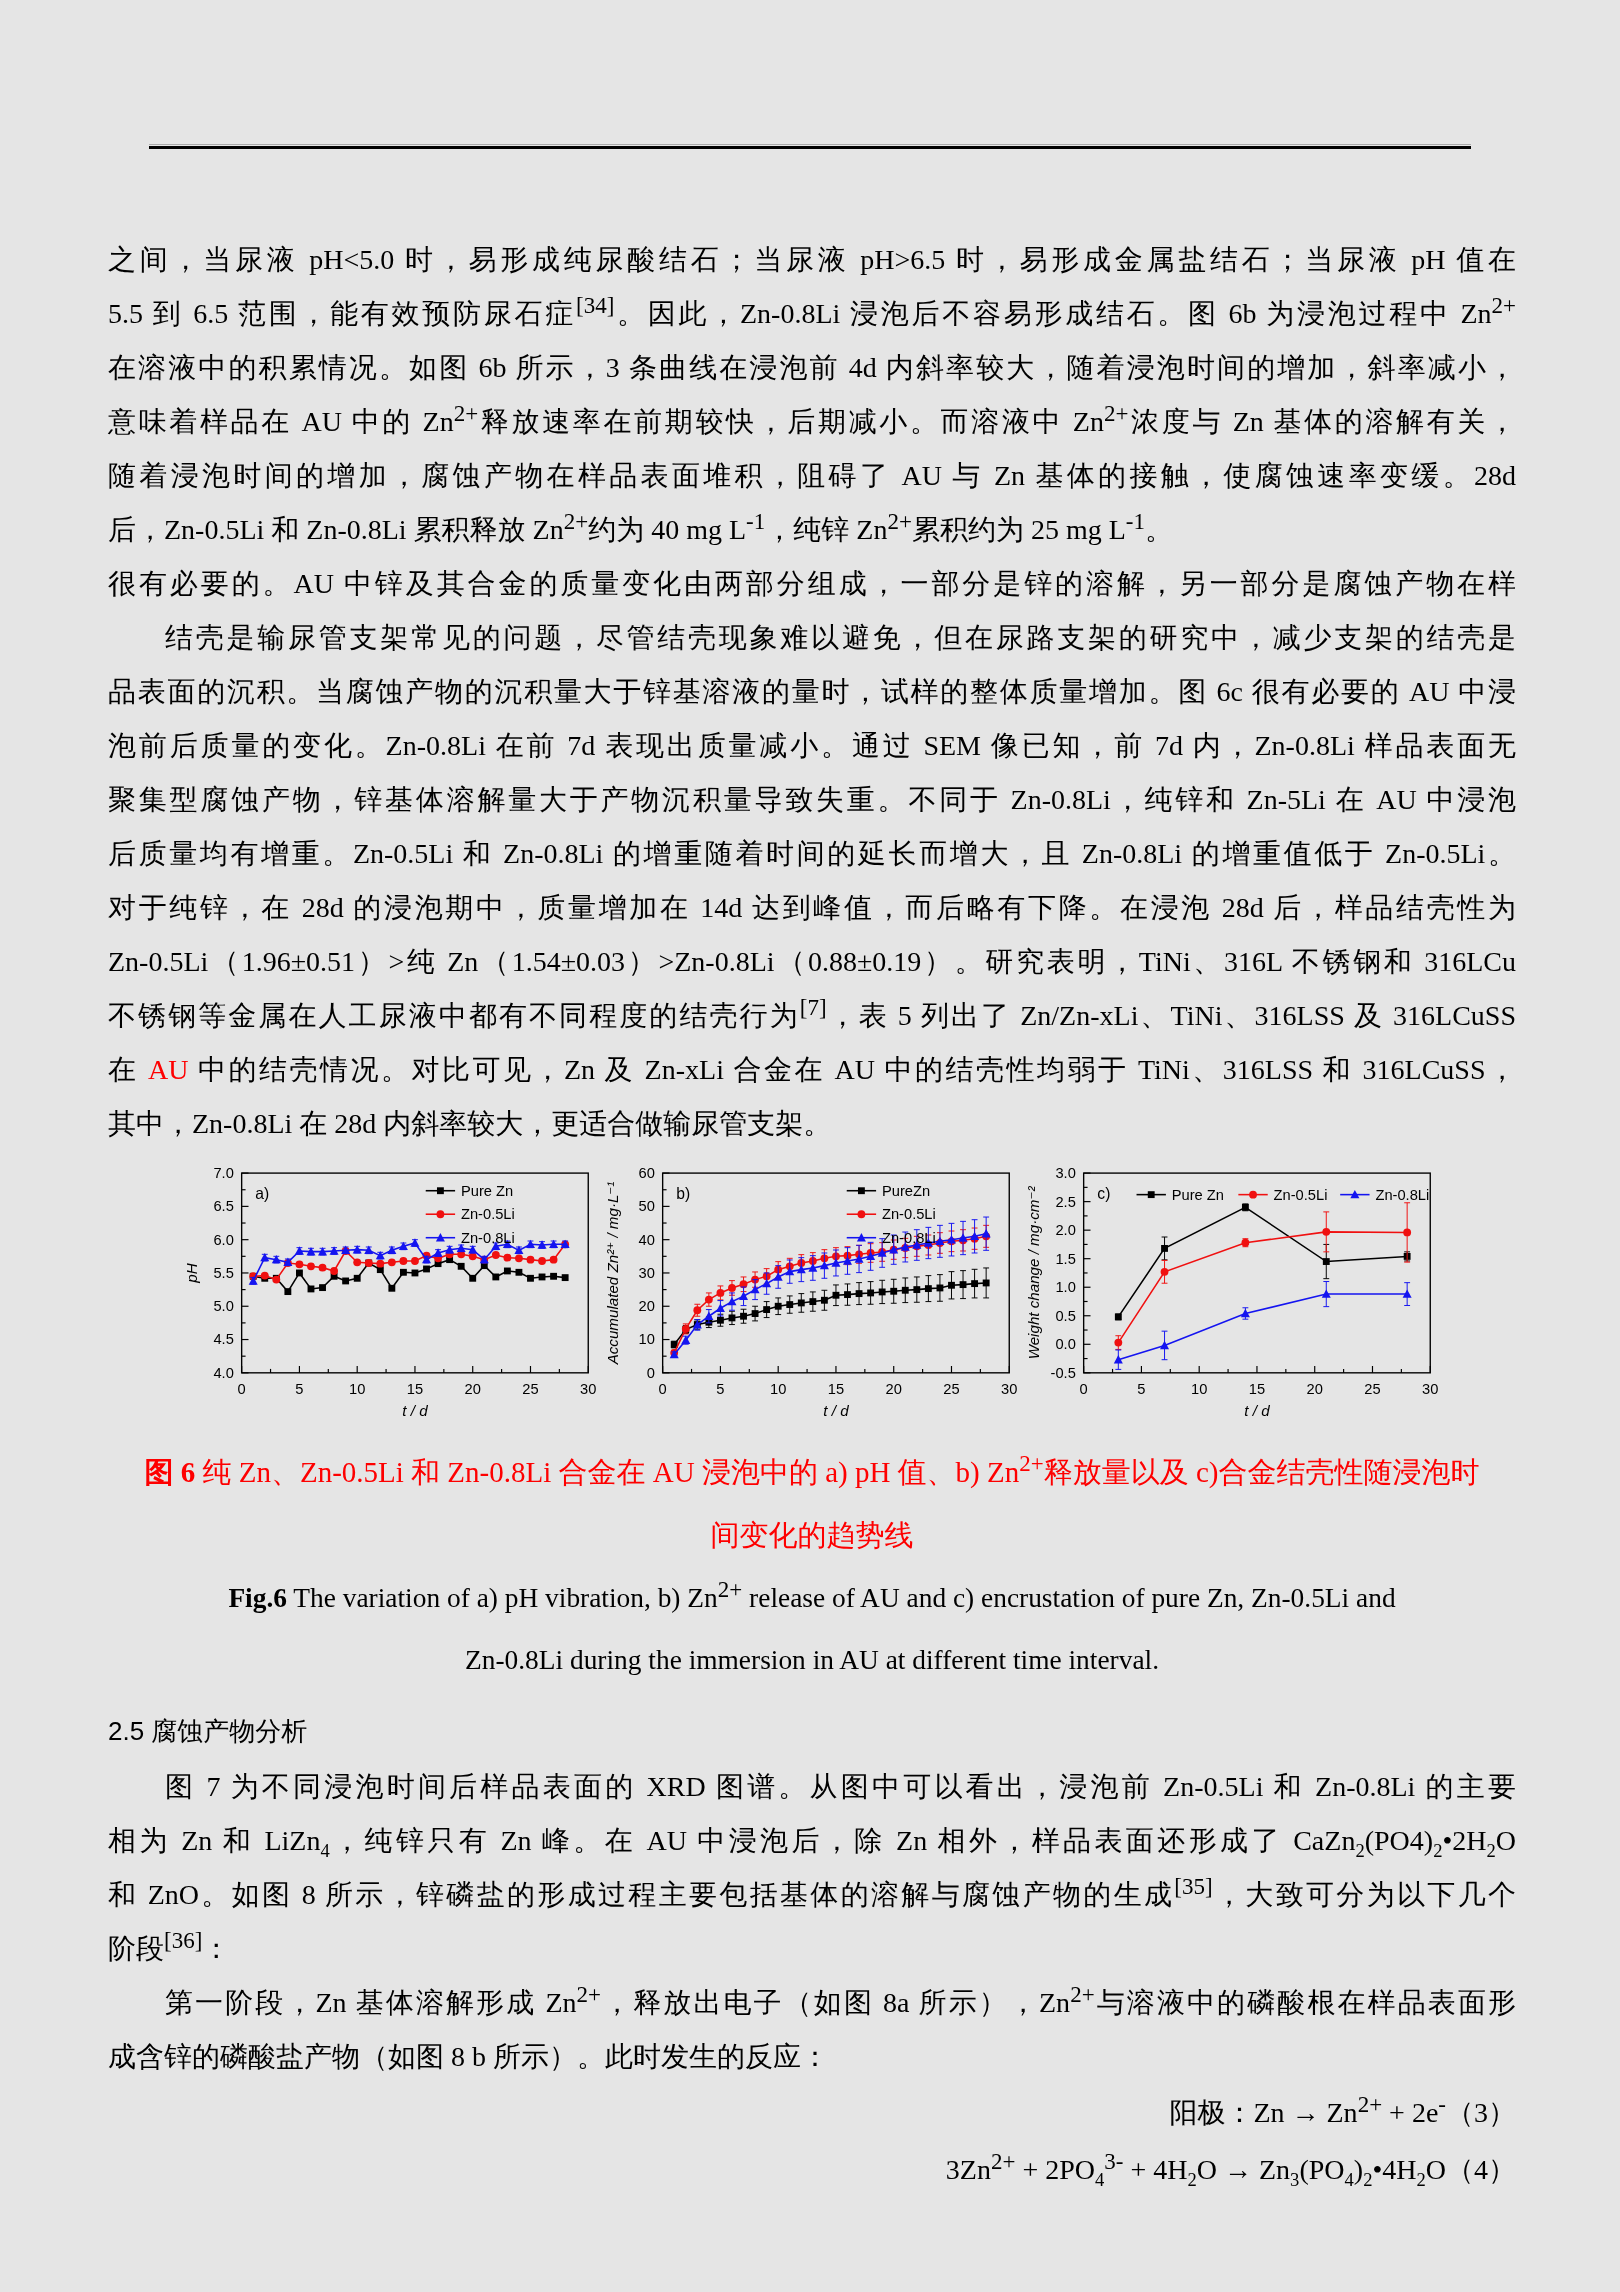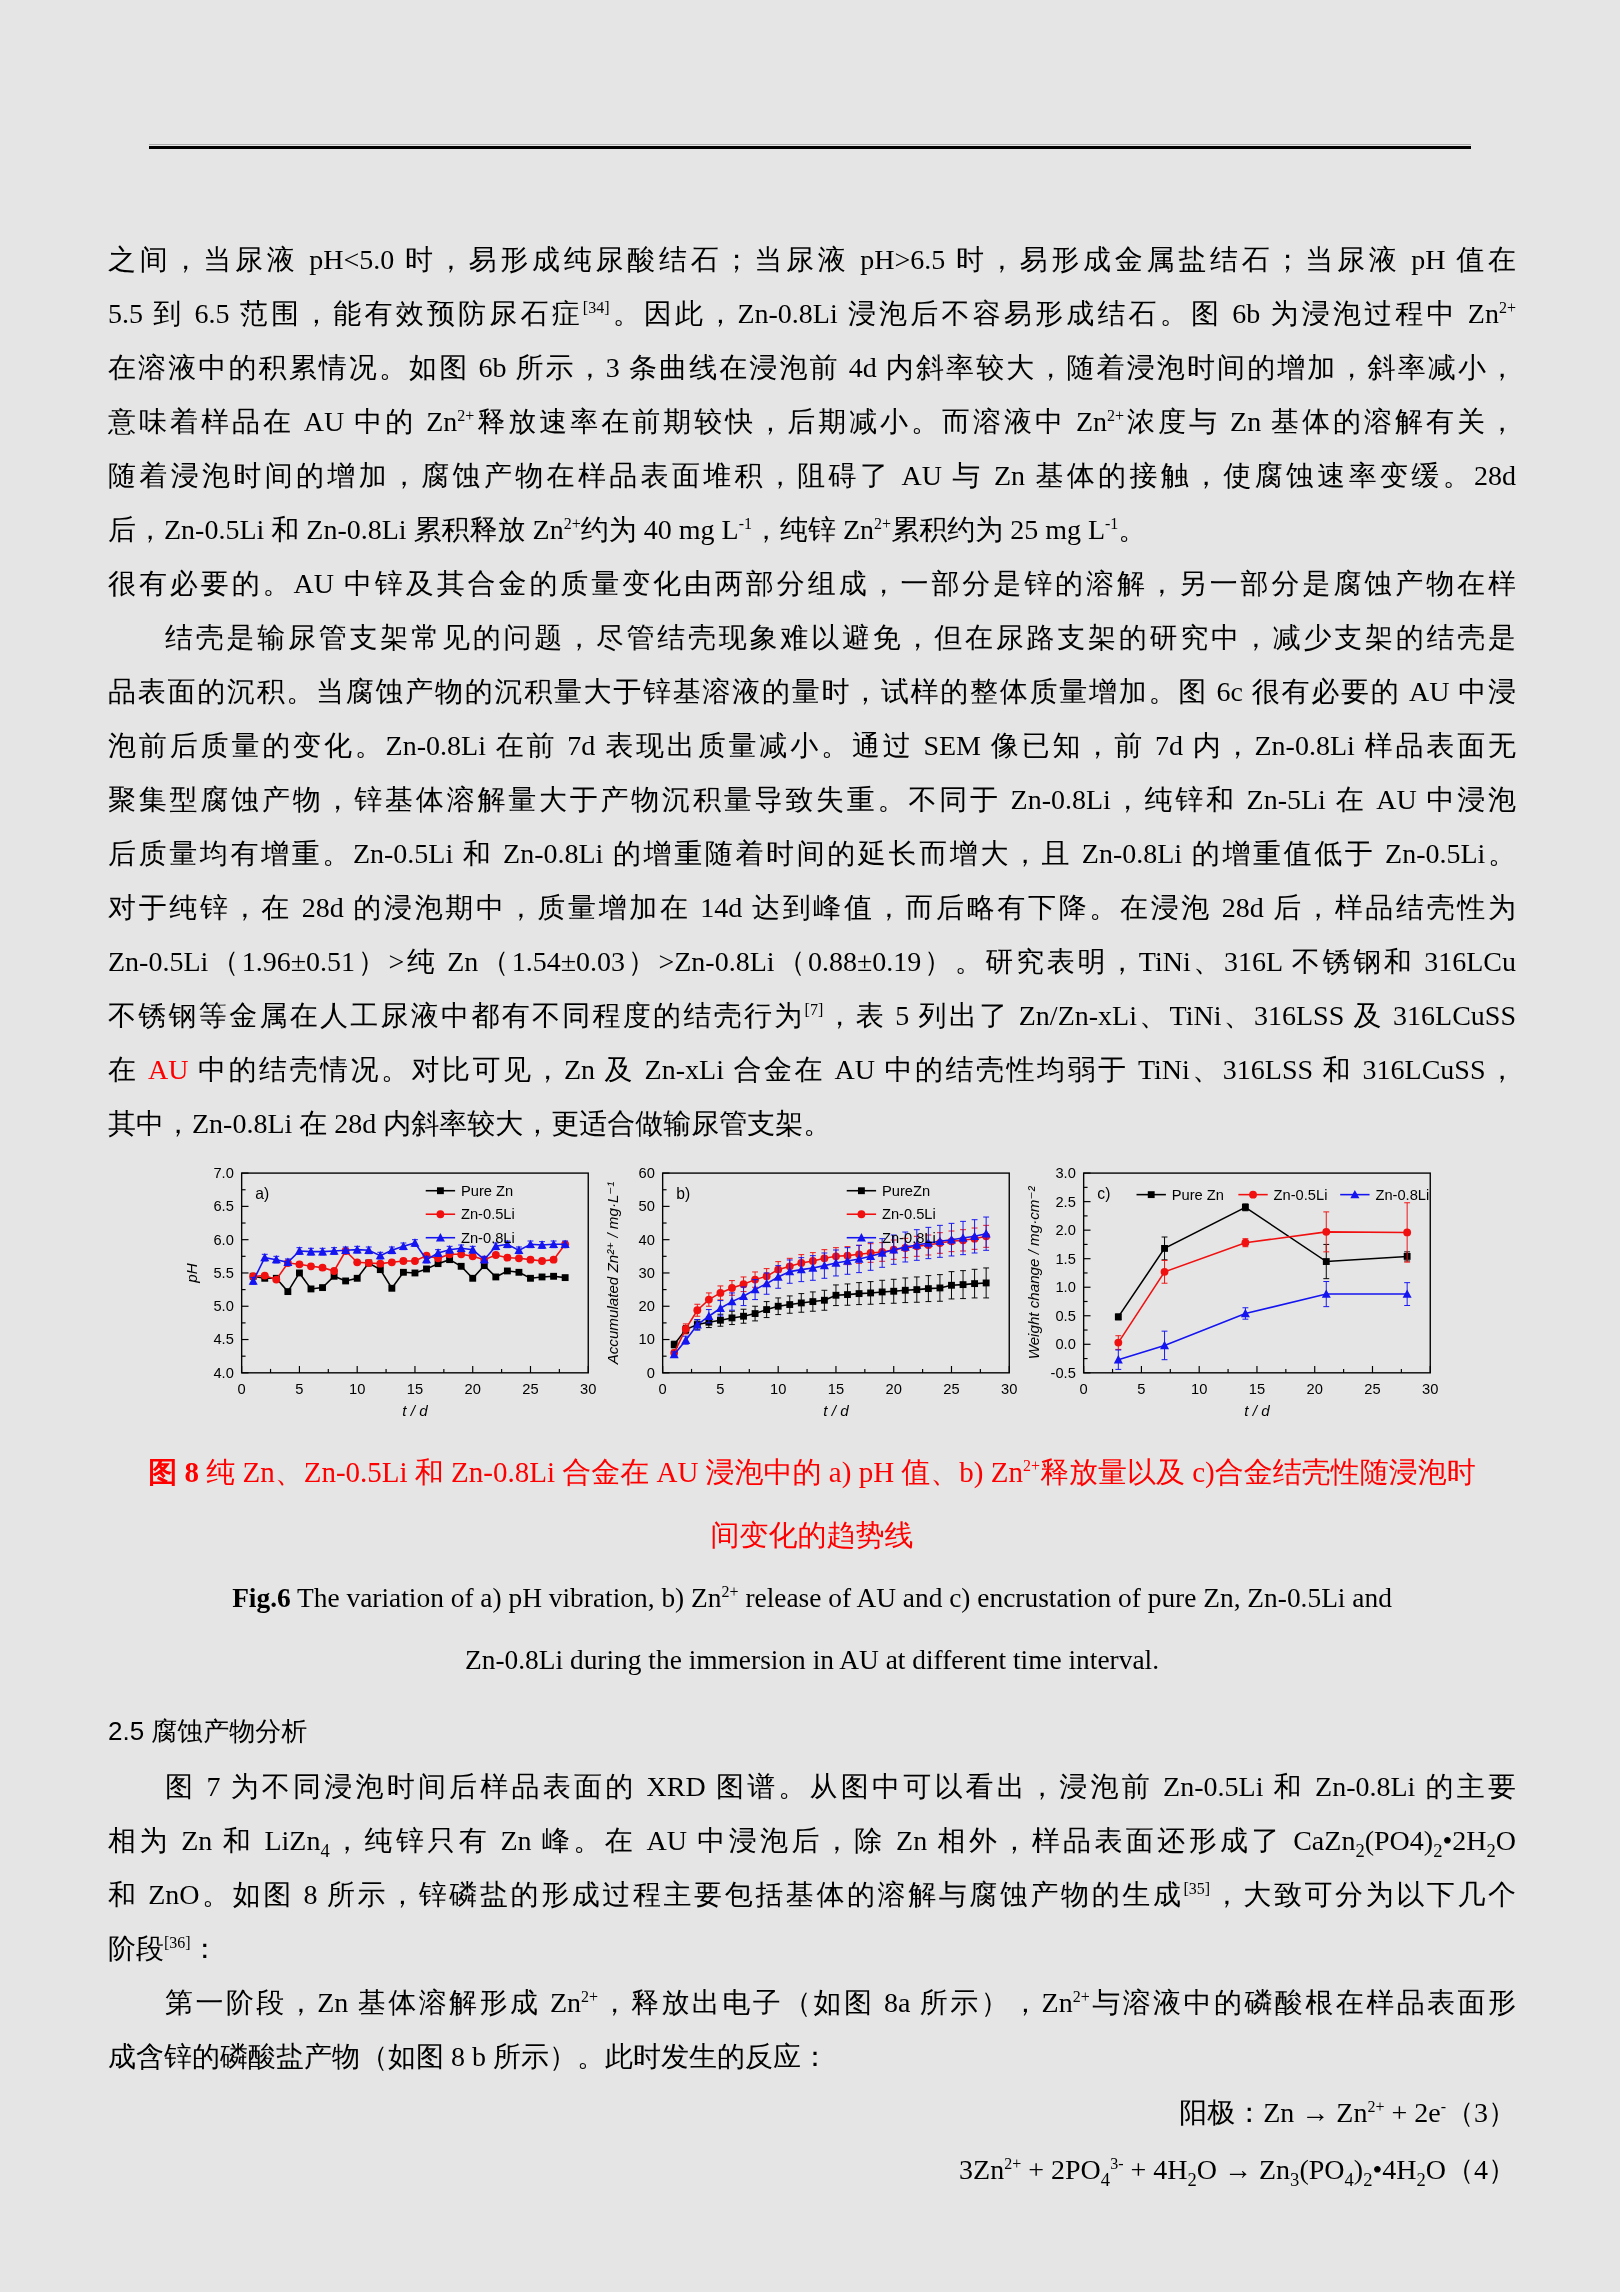"[34]" sup { font-size: 16px -> 23px }
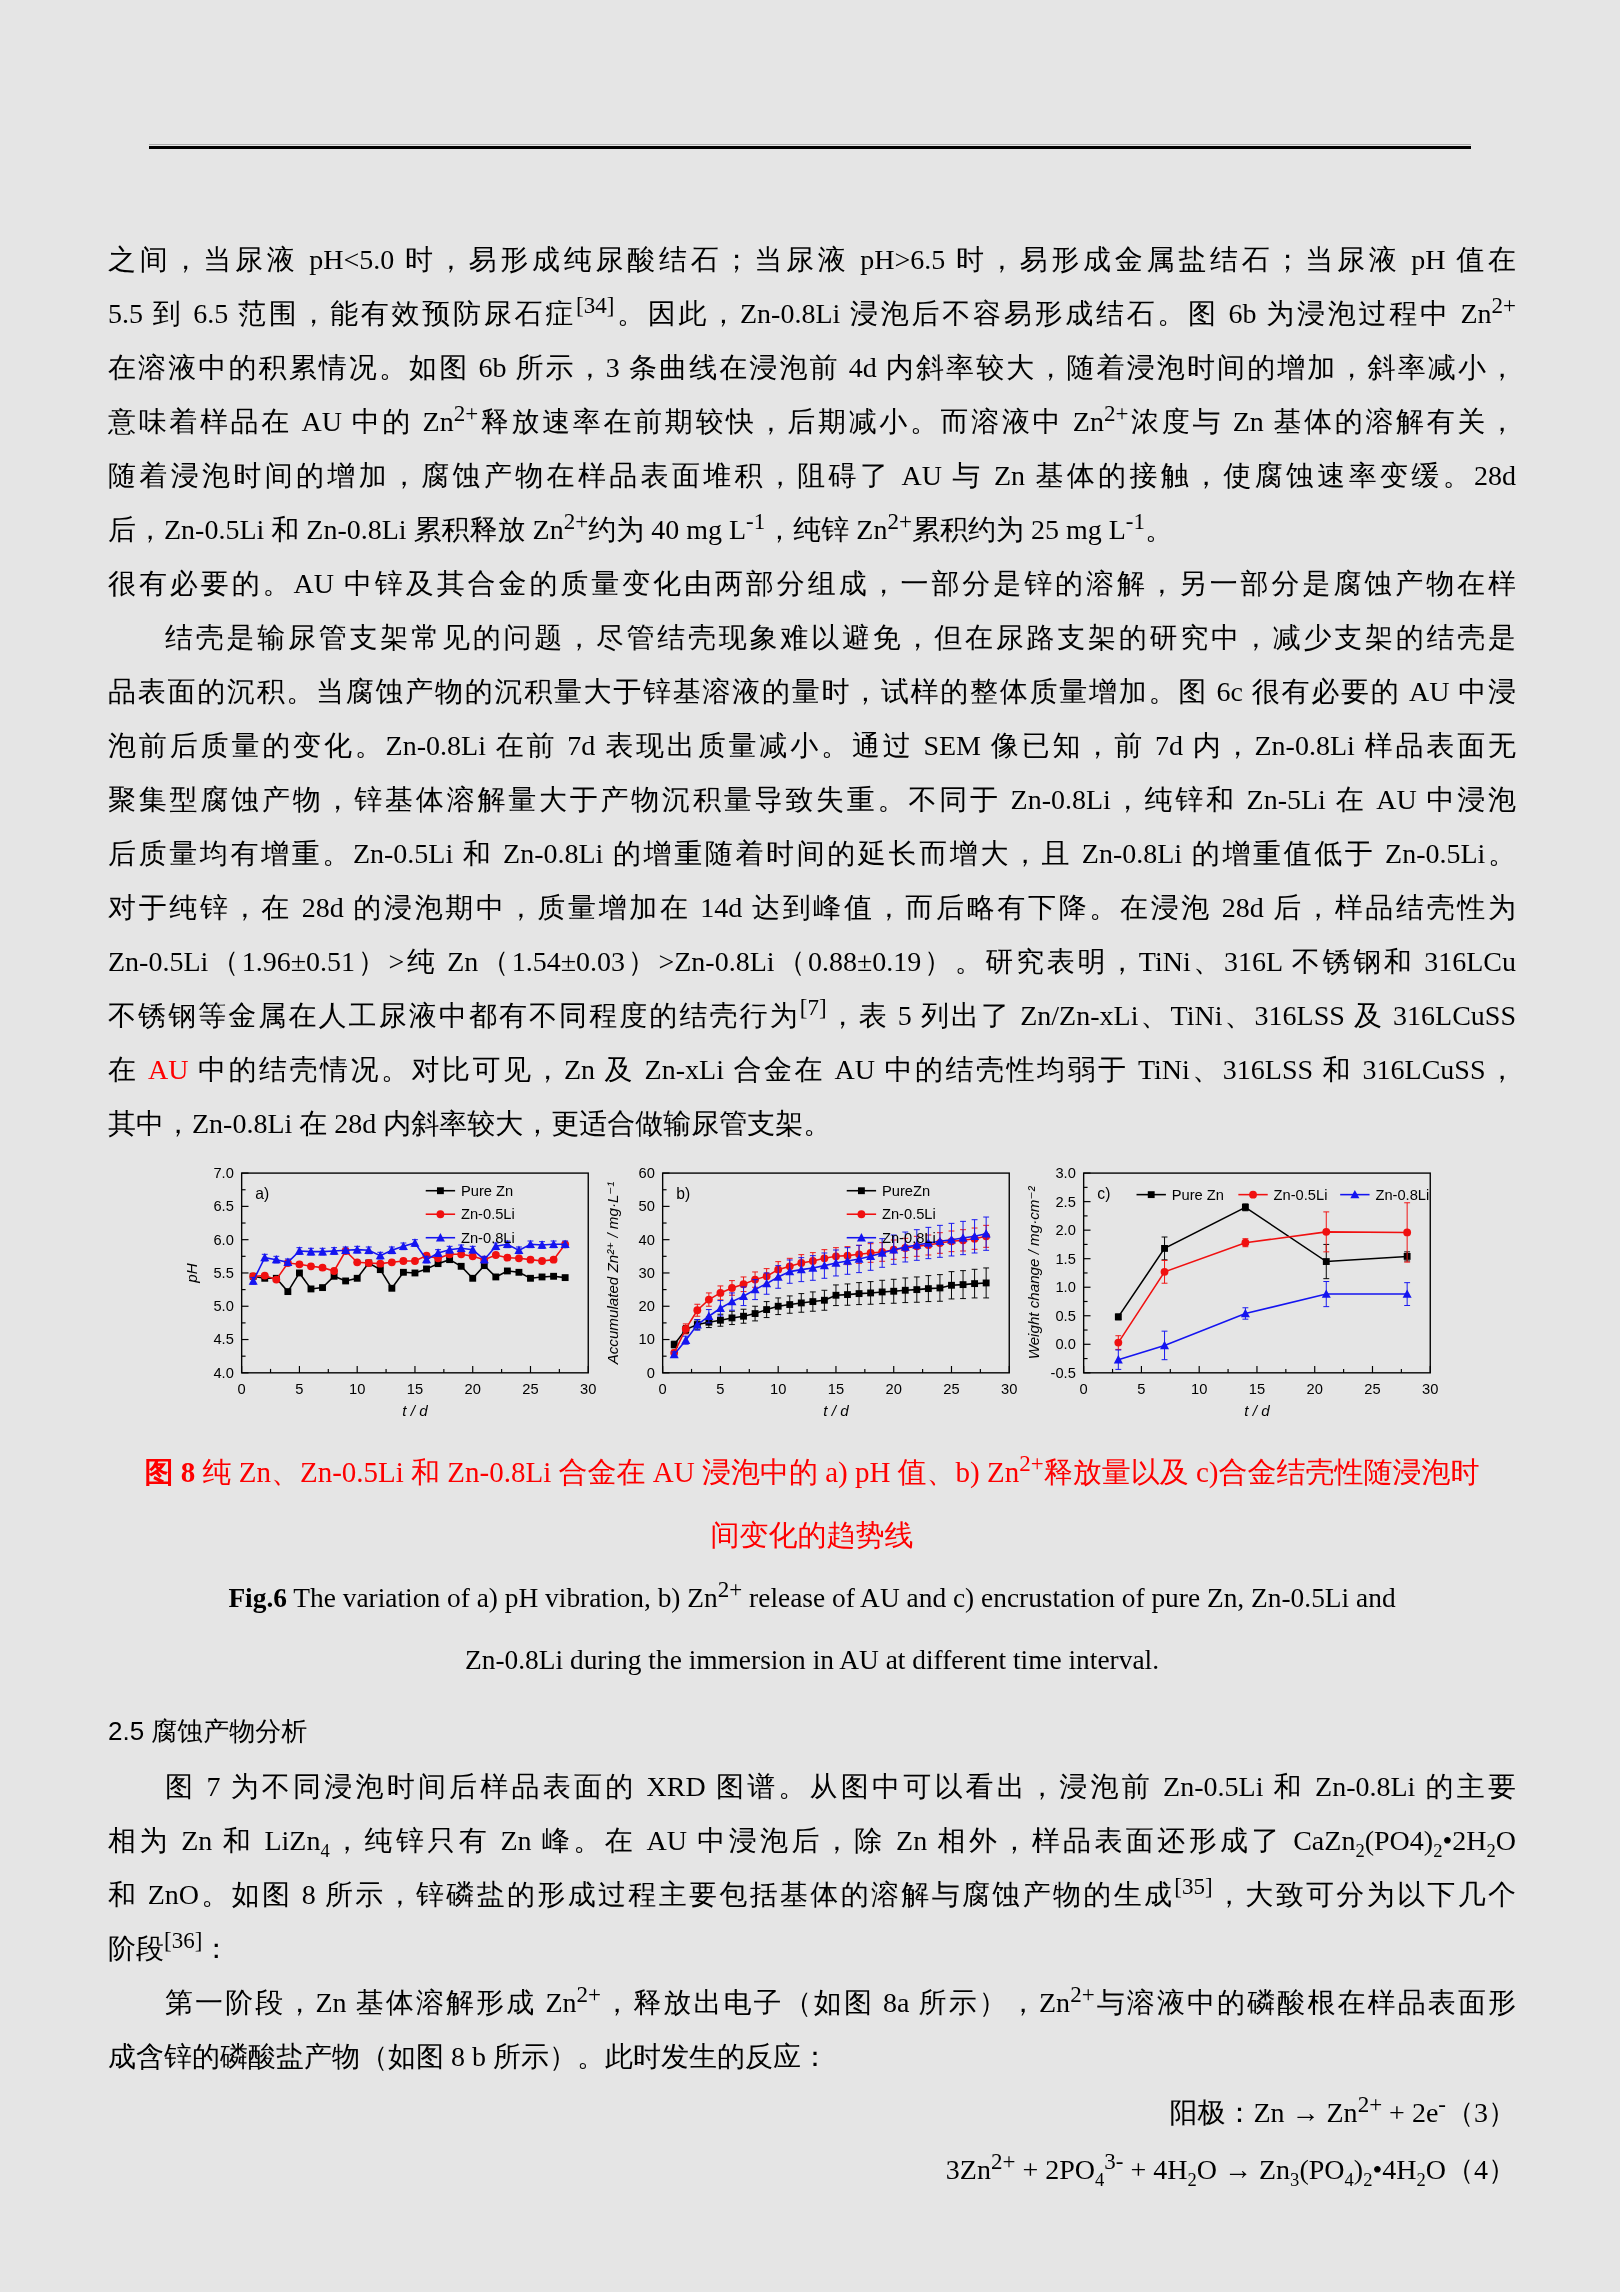"图 8" b { text: 8 -> 6 }
